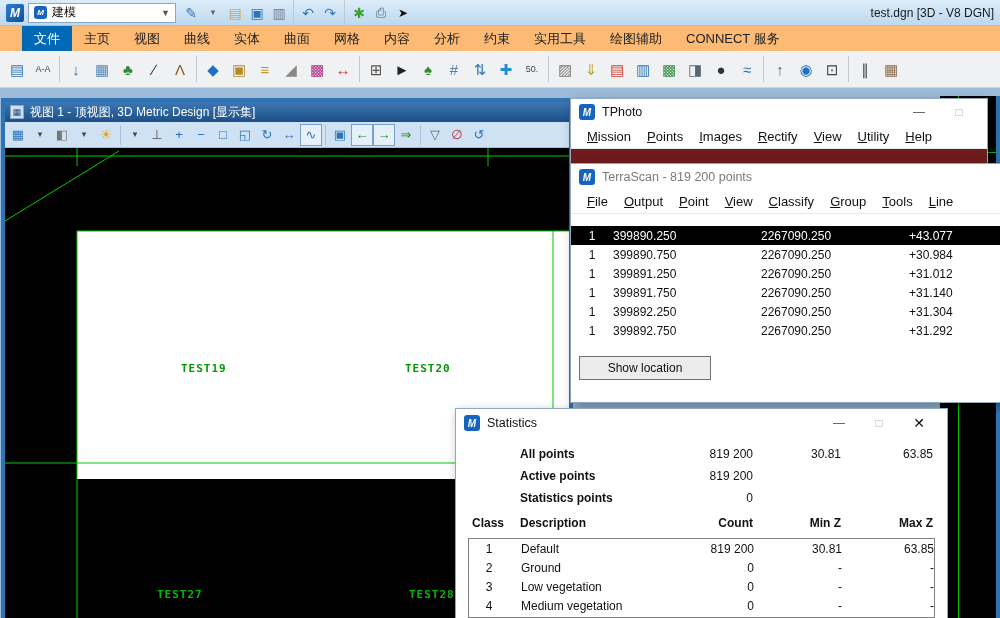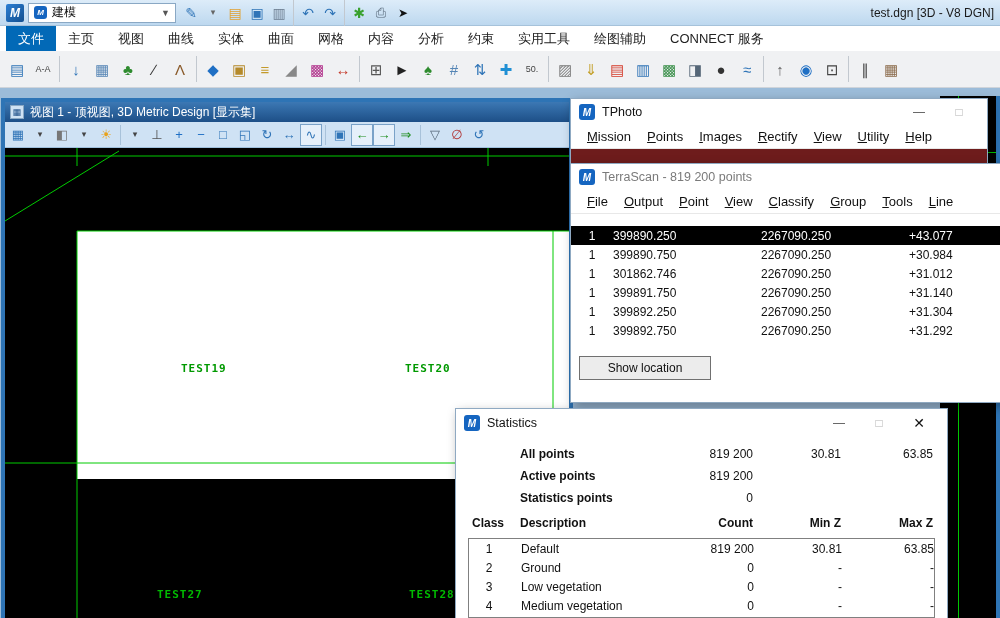"文件" .ribbon-tabs { background: #ffffff -> #fdba74; padding-left: 6px -> 22px }
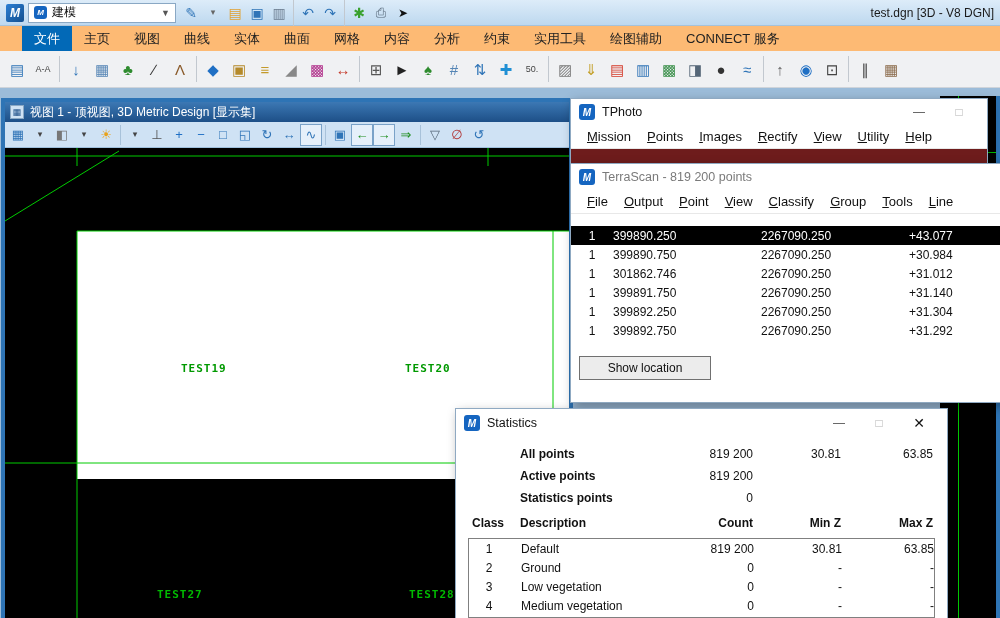"301862.746" span.num { text: 301862.746 -> 399891.250 }
